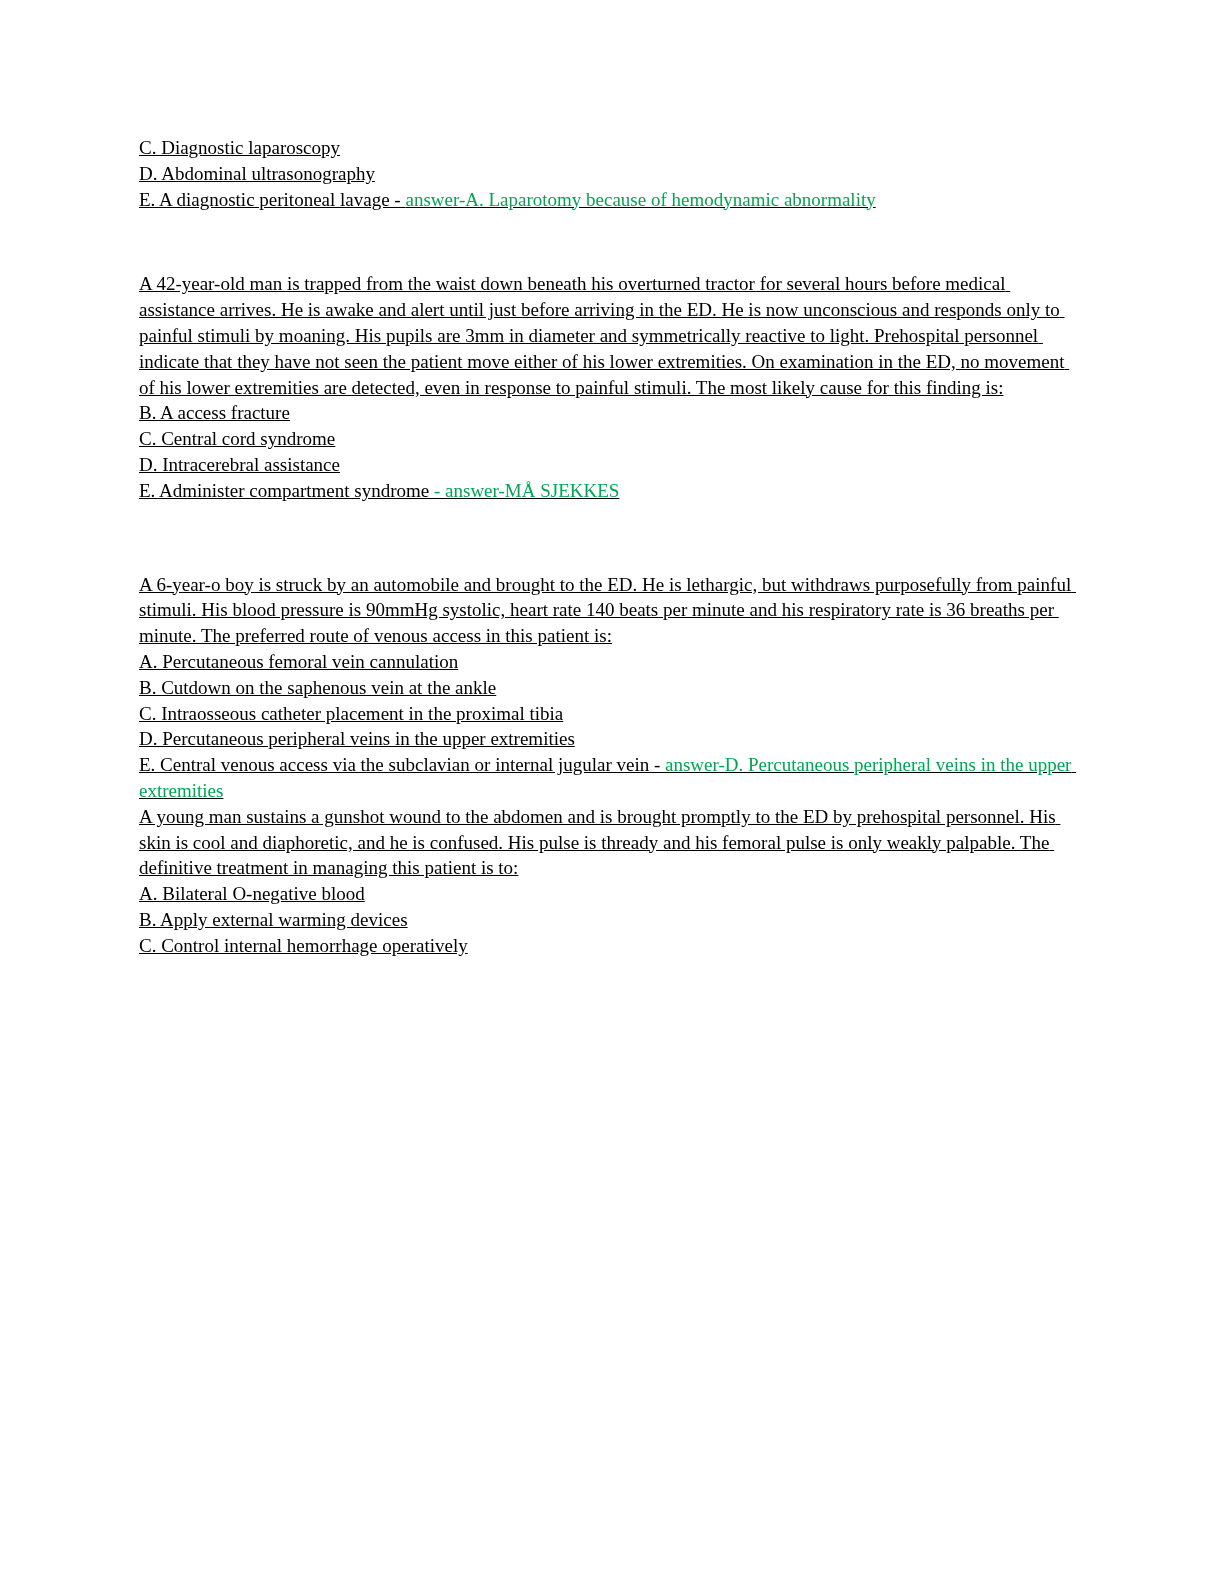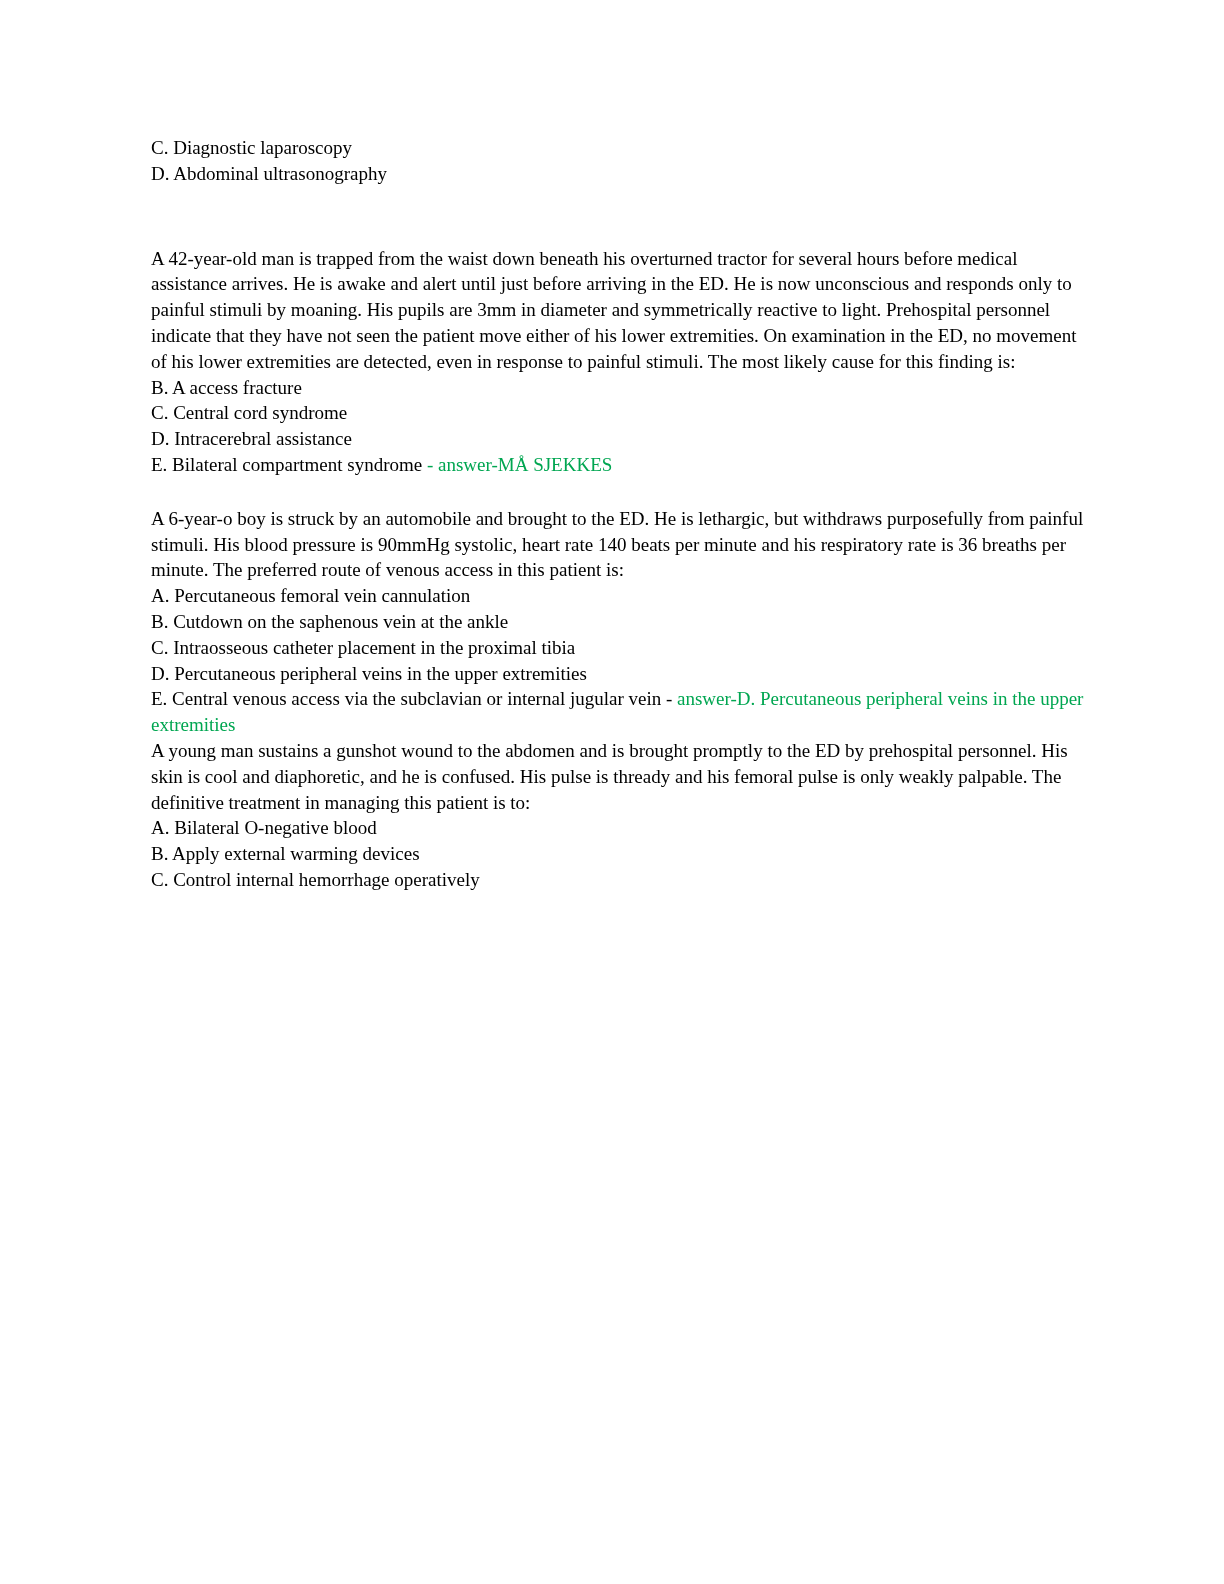"C. Diagnostic laparoscopy" .content { left: 151px -> 139px; text-decoration: none -> underline }
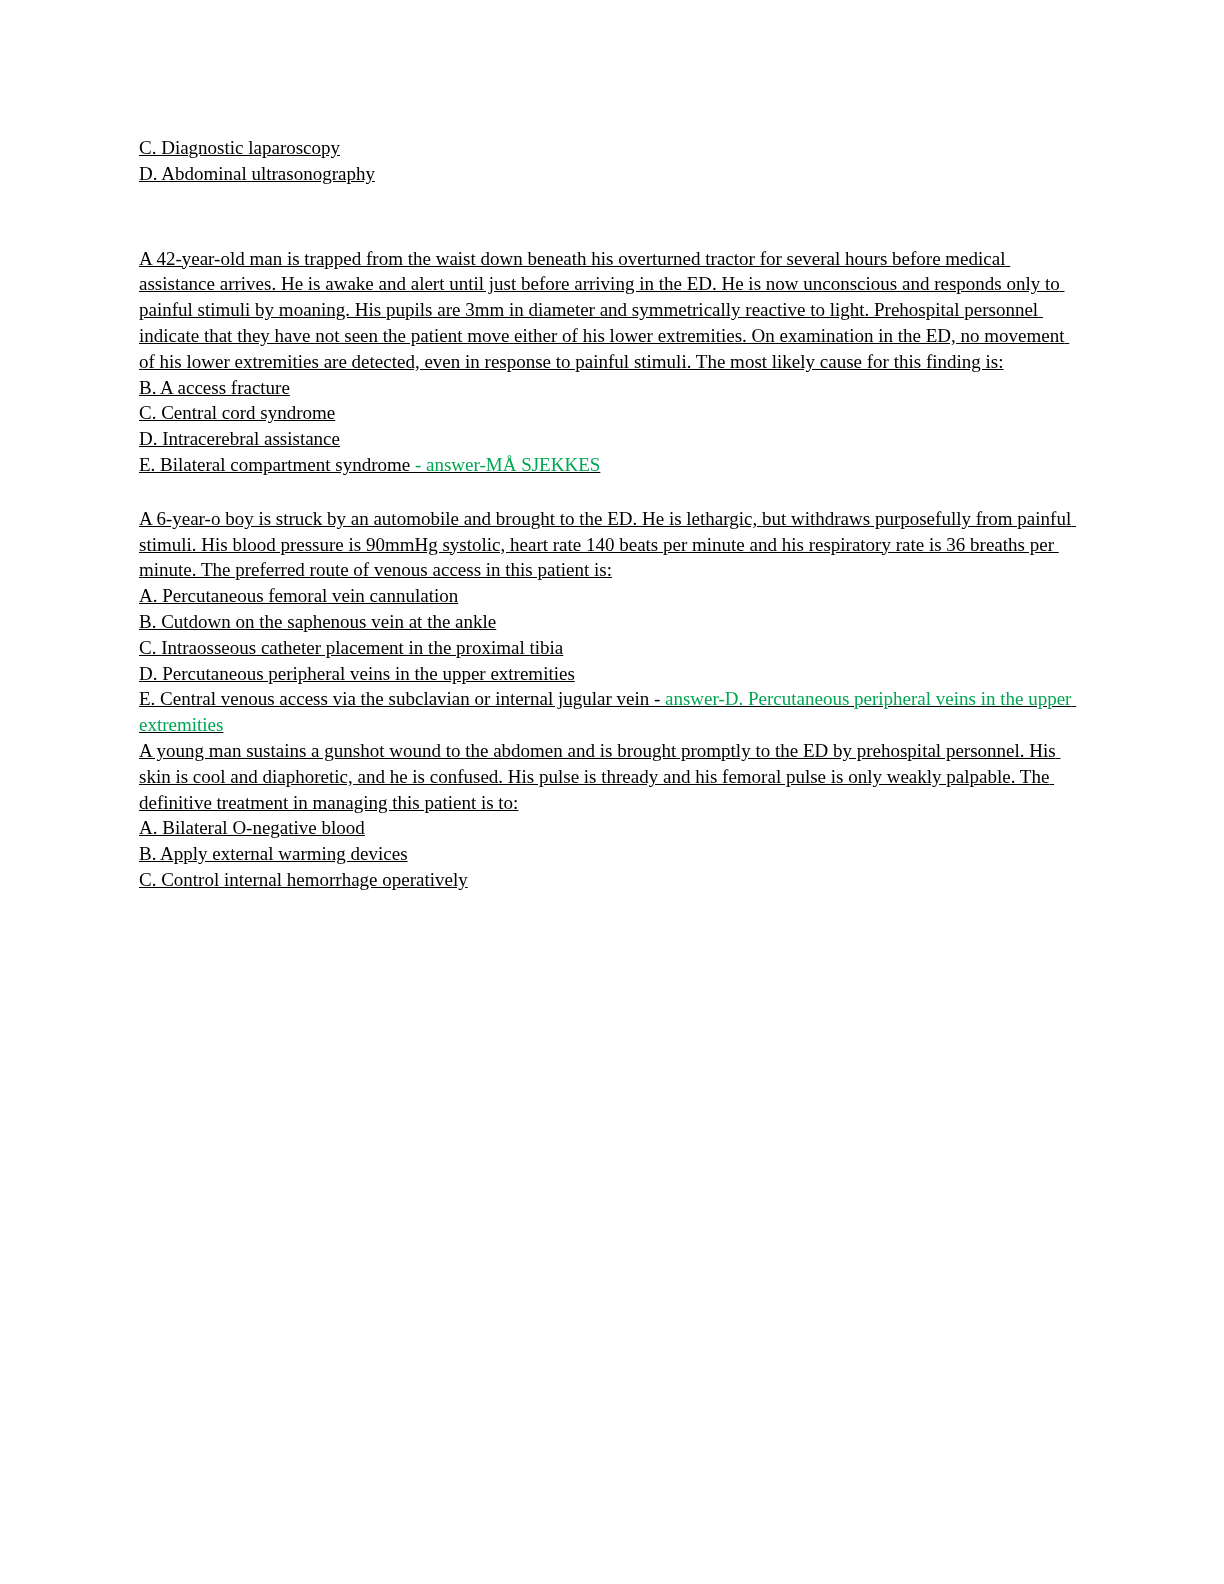"E. A diagnostic peritoneal lavage" div.option { html: none -> <div><span>E. A diagnostic peritoneal lavage - </span><span>answer-A. Laparotomy because of hemodynamic abnormality</span></div> }
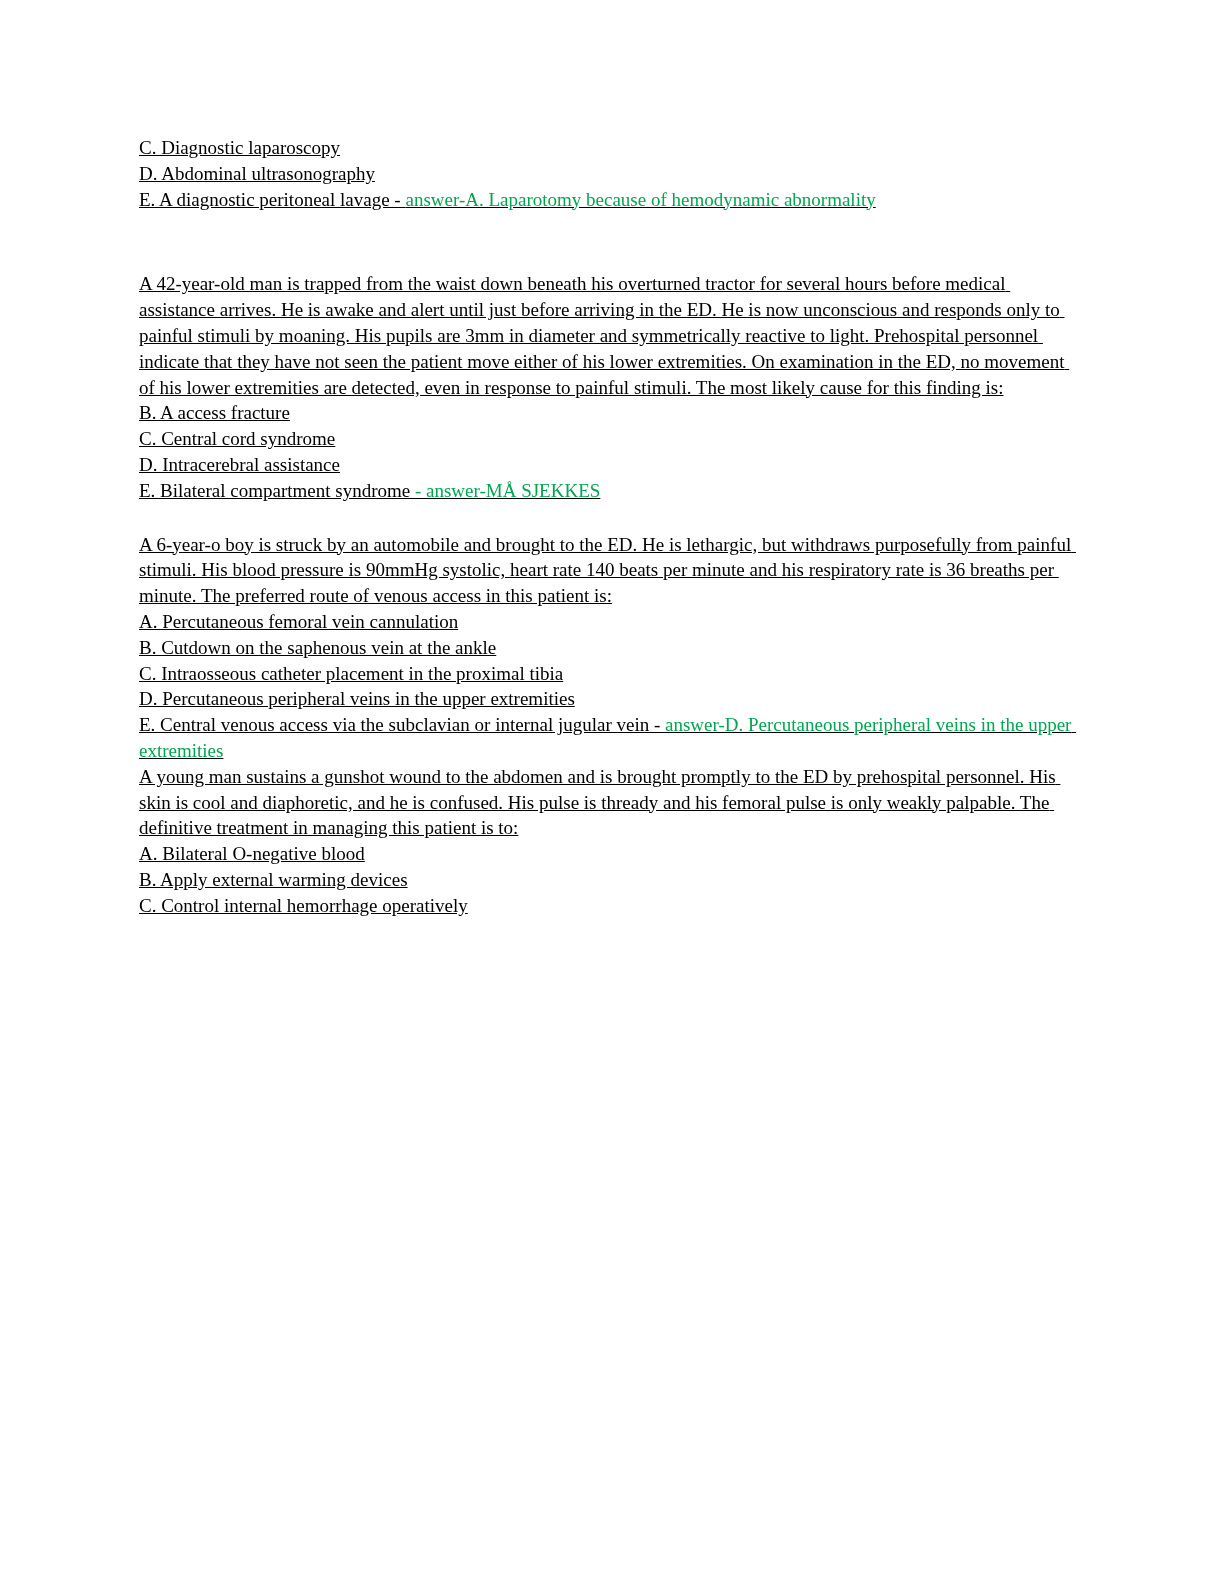"A 42-year-old man is trapped" .question.q2 { margin-bottom: 28px -> 68px }
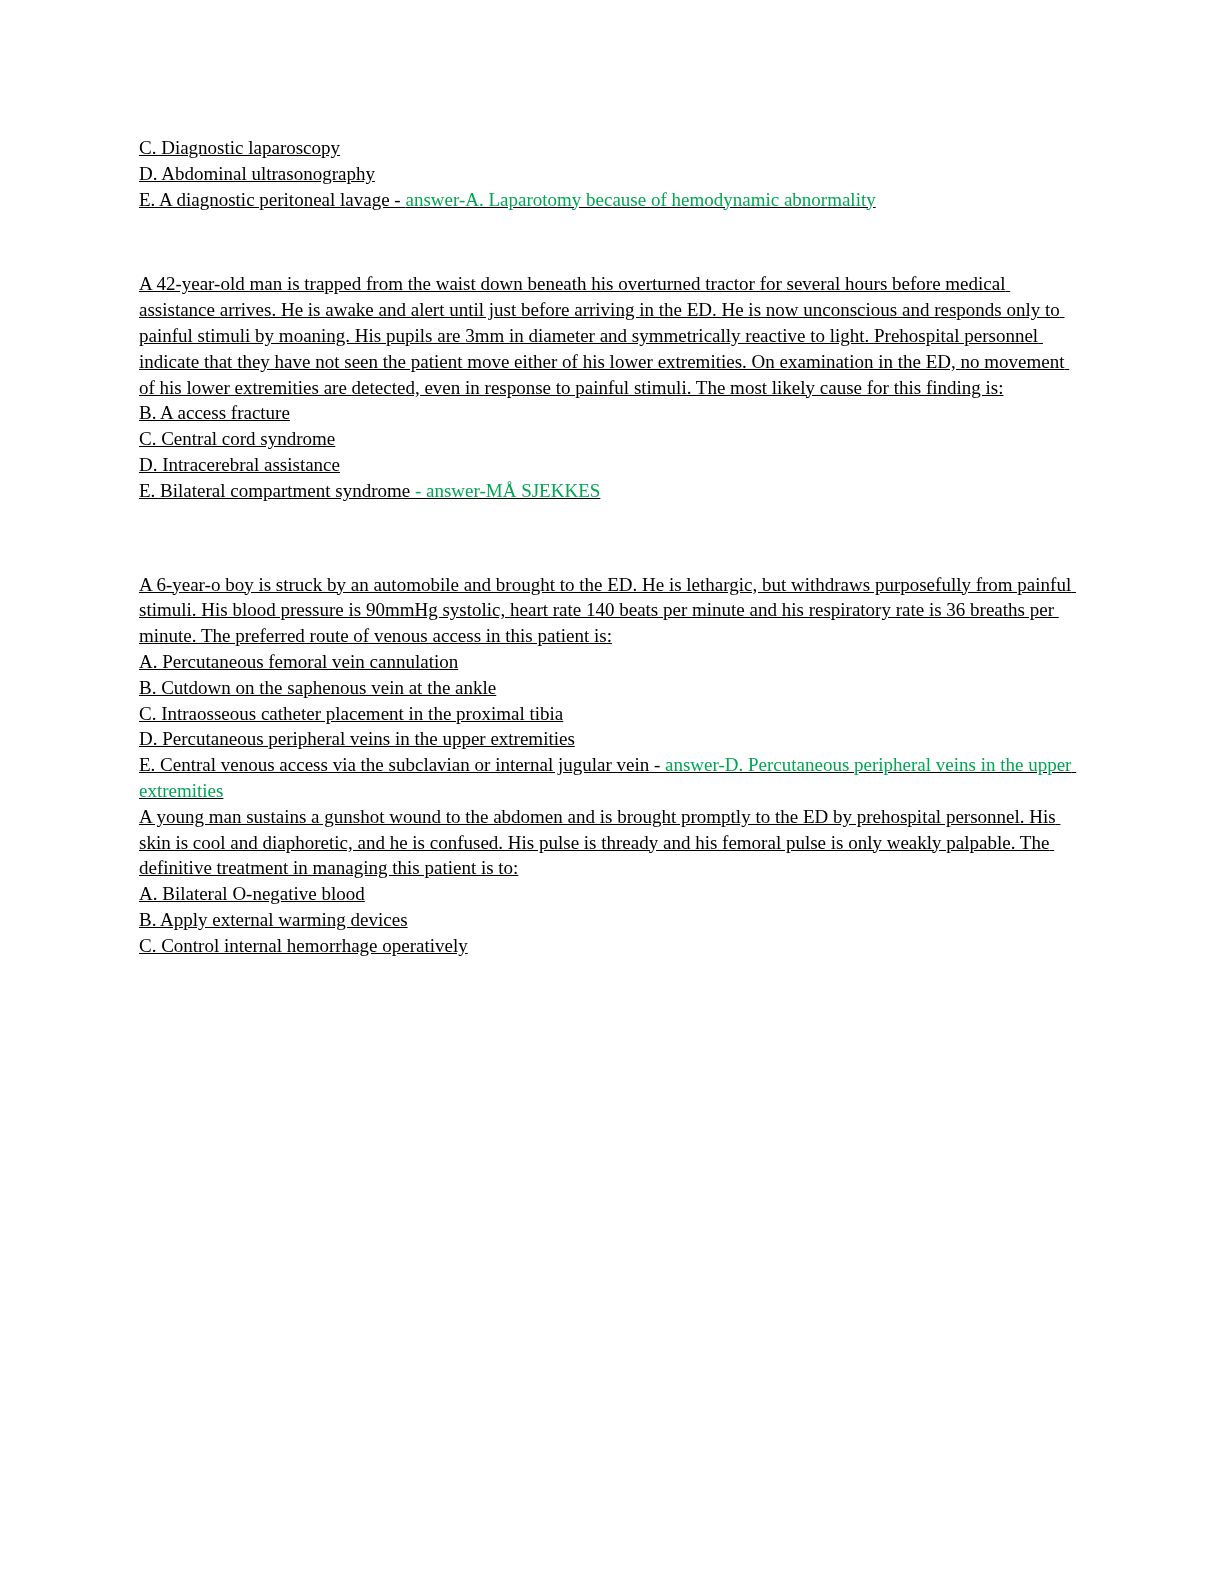"E. Bilateral compartment syndrome" span { text: Bilateral -> Administer }
